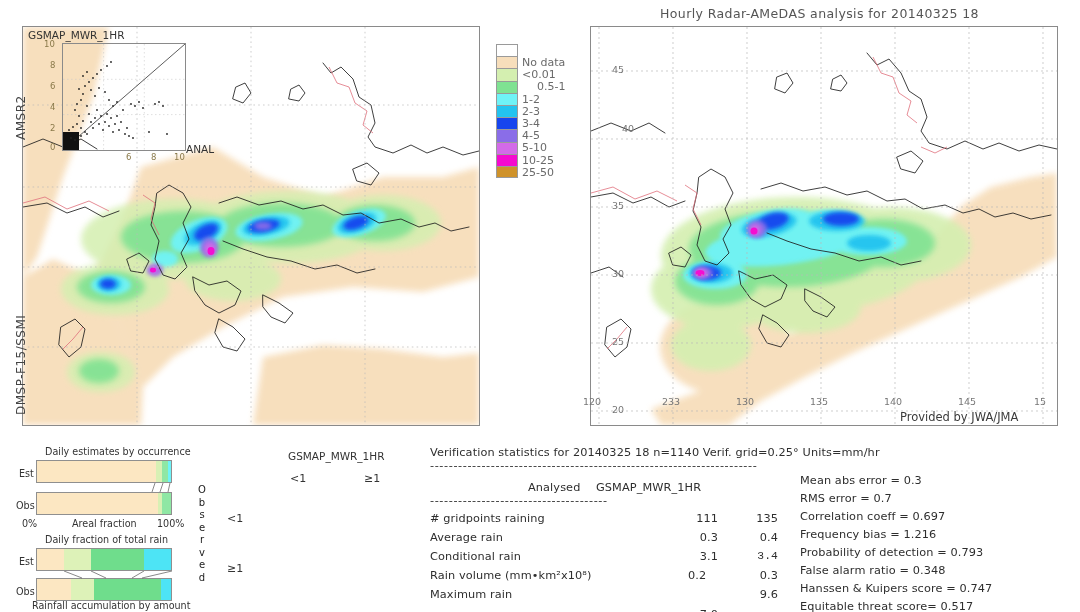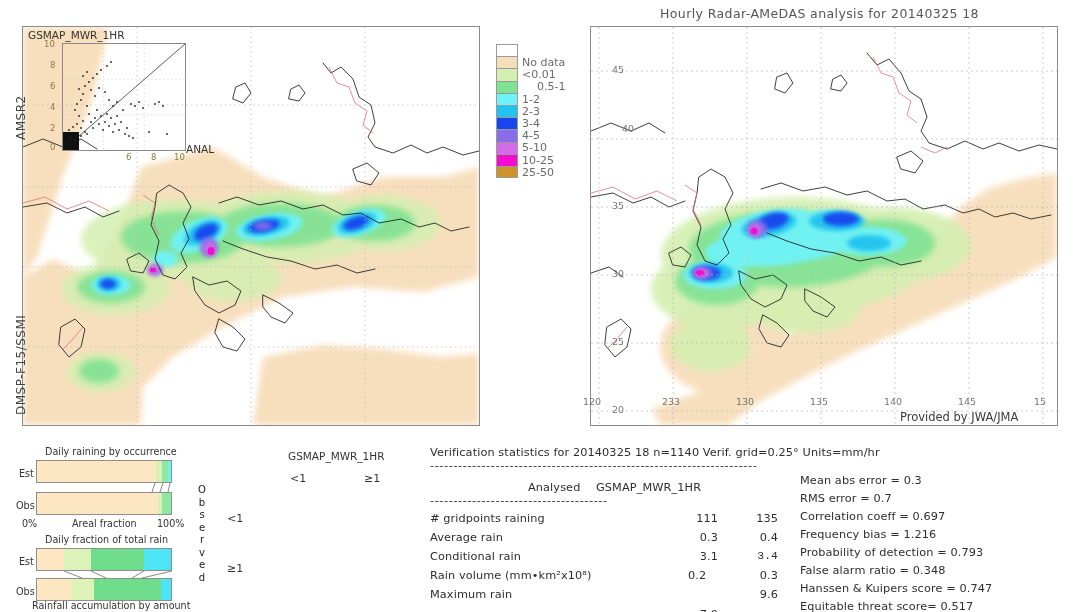"Daily raining by occurrence" div.abs { text: raining -> estimates }
